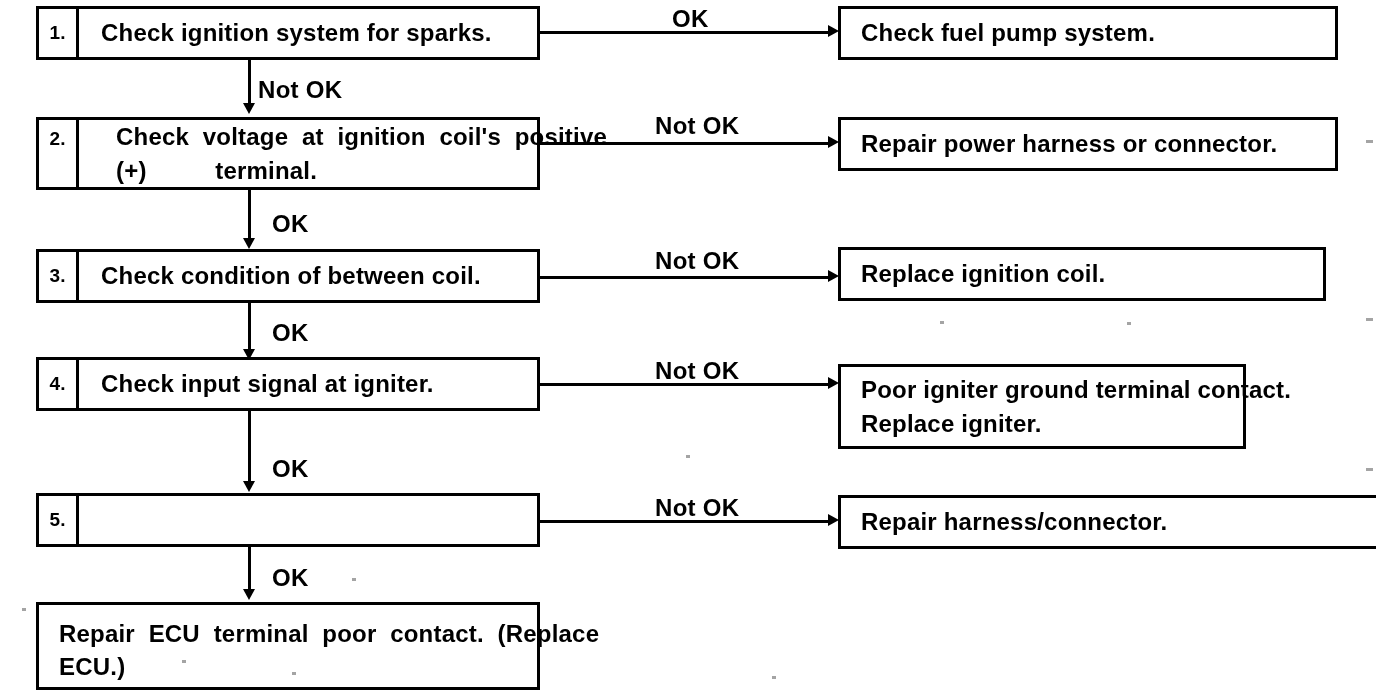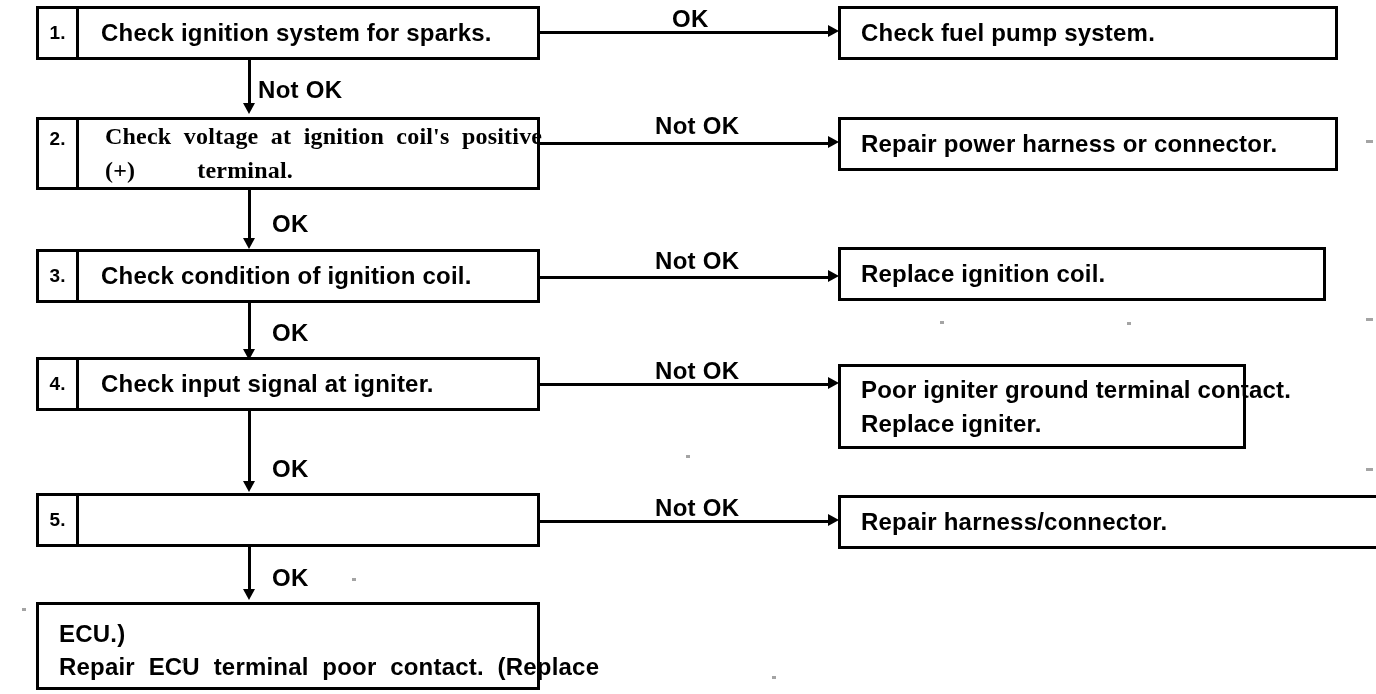"Check voltage at ignition coil's" .box-text.justified { font-family: Liberation Serif, serif -> none; padding-left: 26px -> 37px }
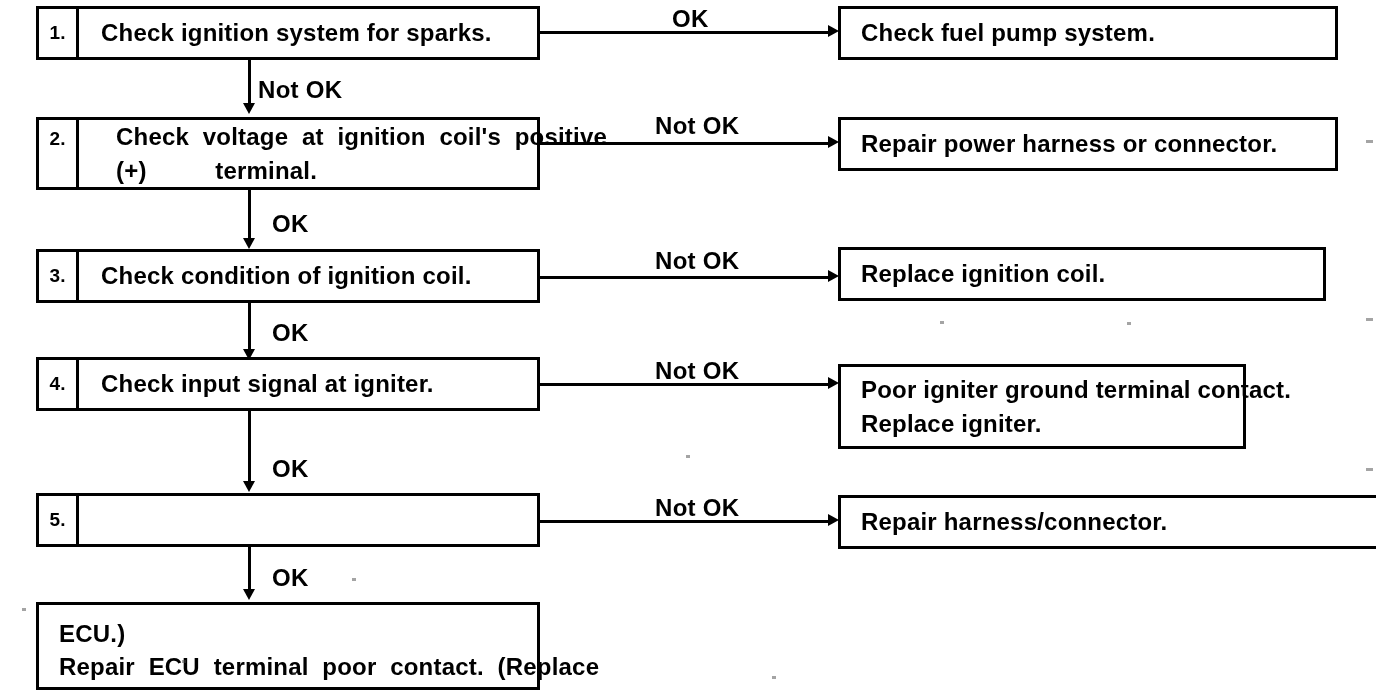"Check condition of ignition coil." span.ln { text: ignition -> between }
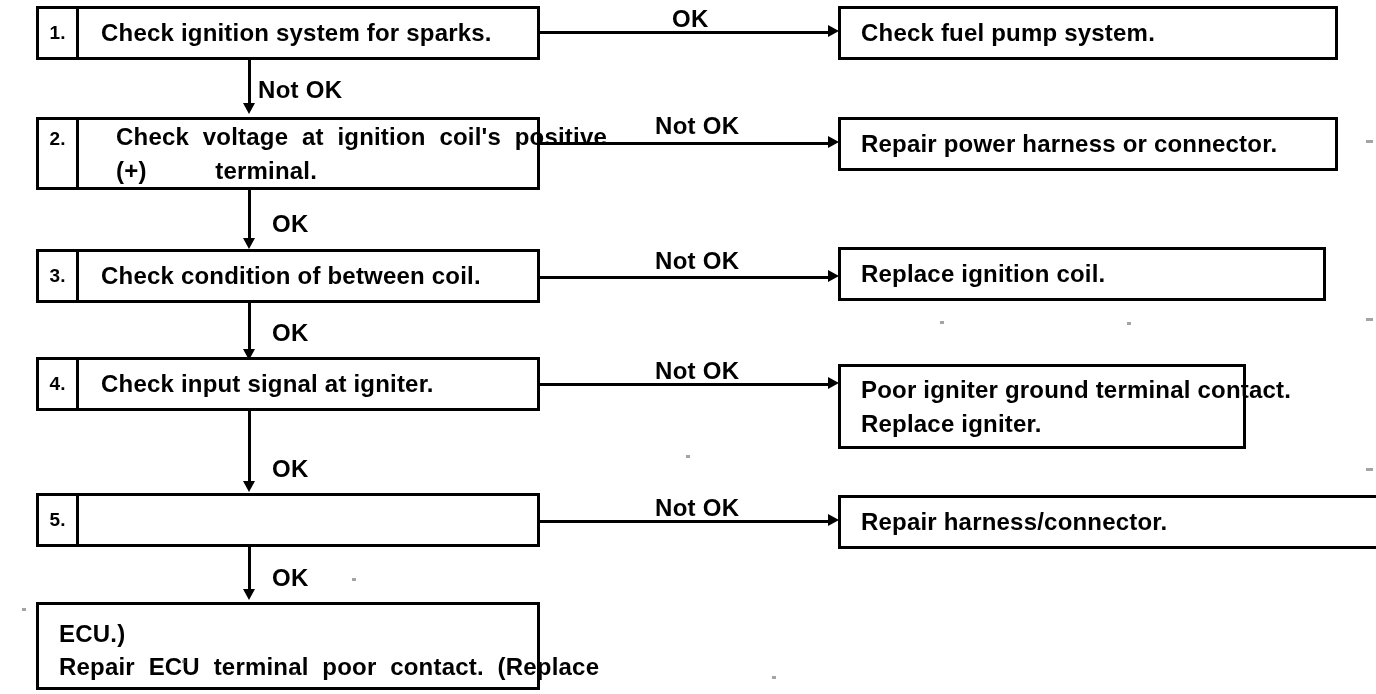"ECU.)" span.ln { order: before "Repair ECU terminal poor contact." -> after "Repair ECU terminal poor contact." }
